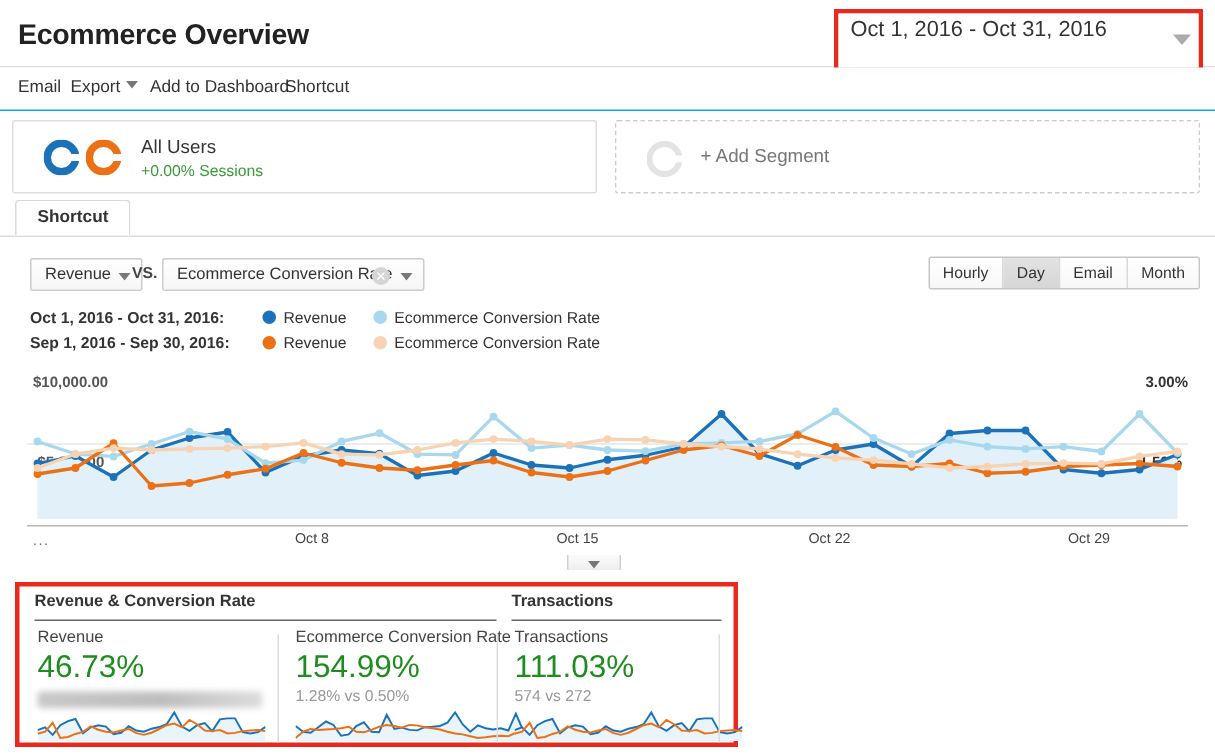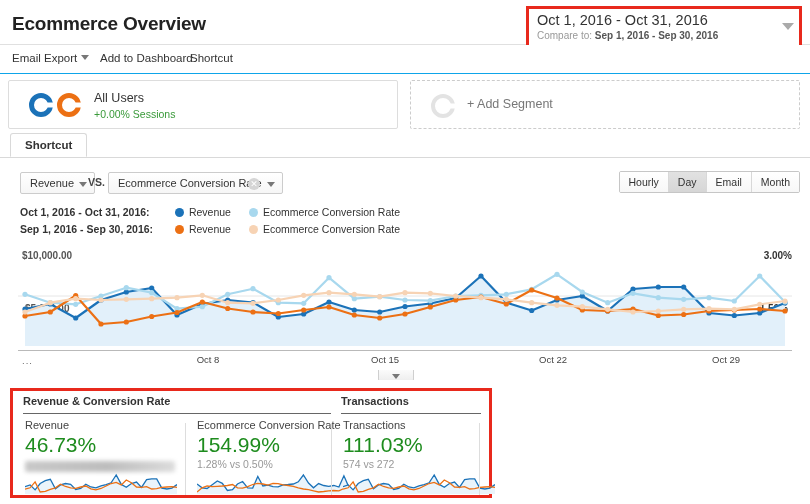"Oct 1, 2016 - Oct 31, 2016" .daterange-wrap { width: 276px -> 246px }
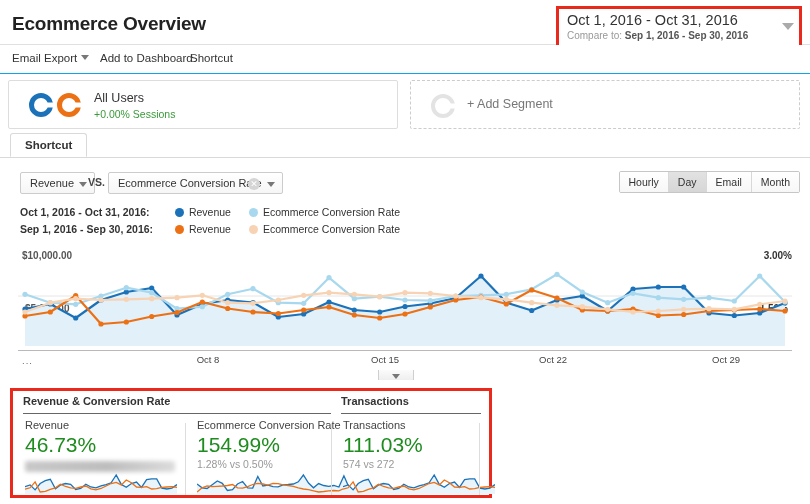"Compare to: Sep 1, 2016" div.dr-sub { html: <div><span>Compare to: </span><b>Sep 1, 2016 - Sep 30, 2016</b></div> -> none }
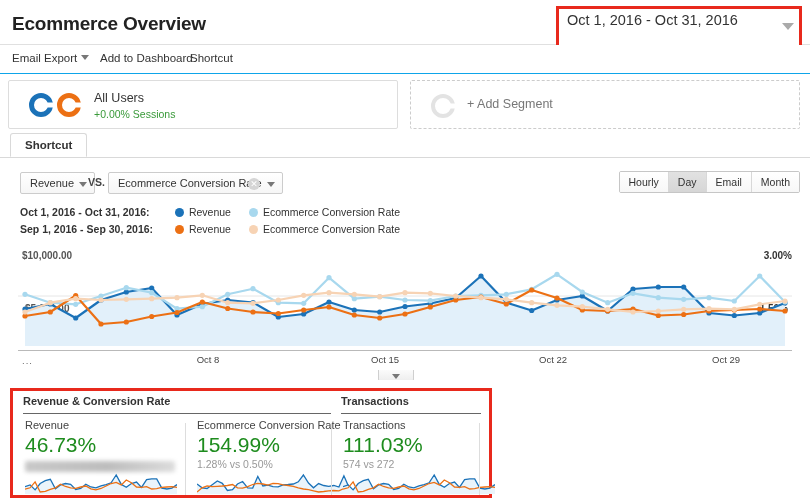"Export" .act-export { left: 44px -> 32px; padding-left: none -> 15px }
